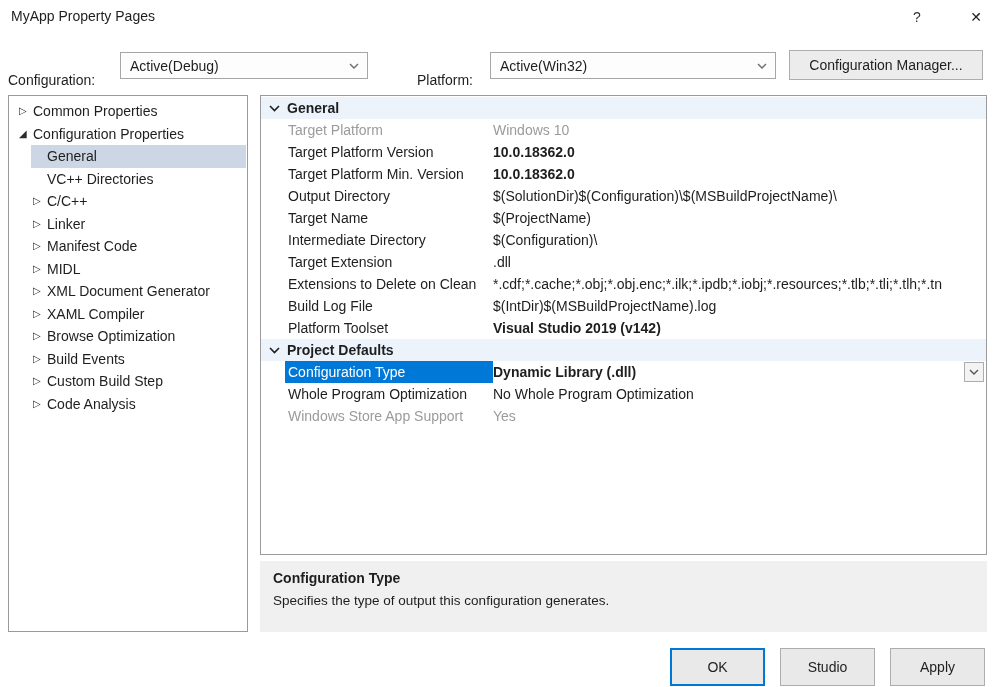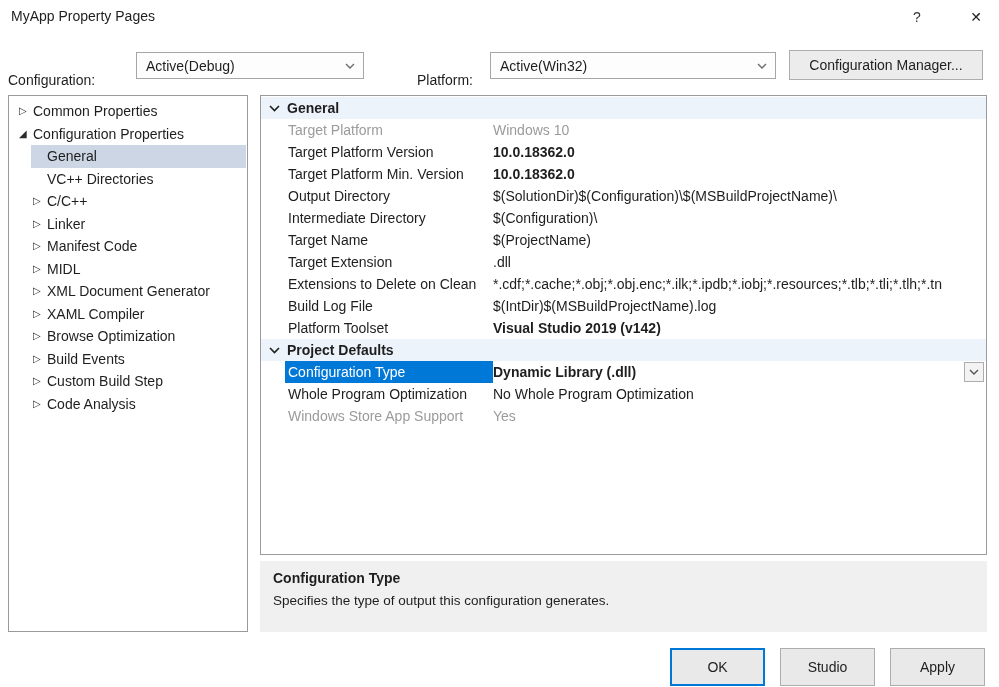"Active(Debug)" div.combo { left: 136px -> 120px; width: 228px -> 248px }
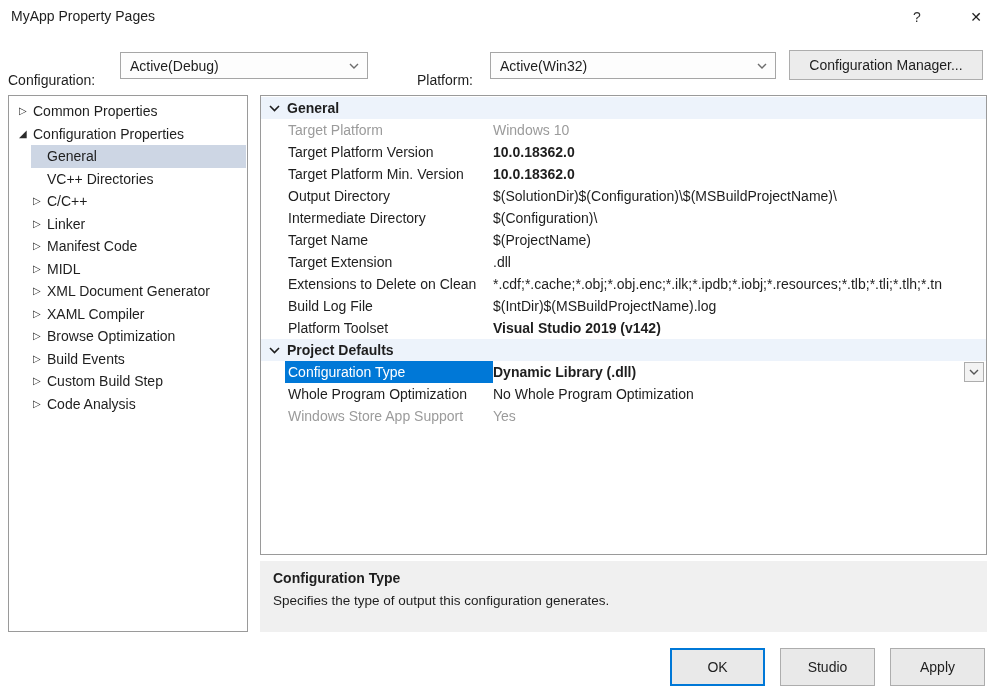"Intermediate Directory" div.grow { order: before "Target Name" -> after "Target Name" }
